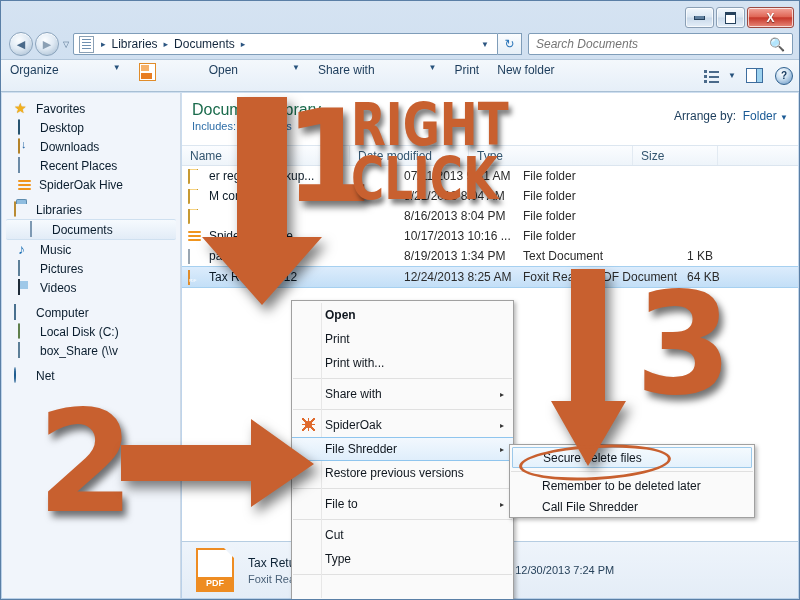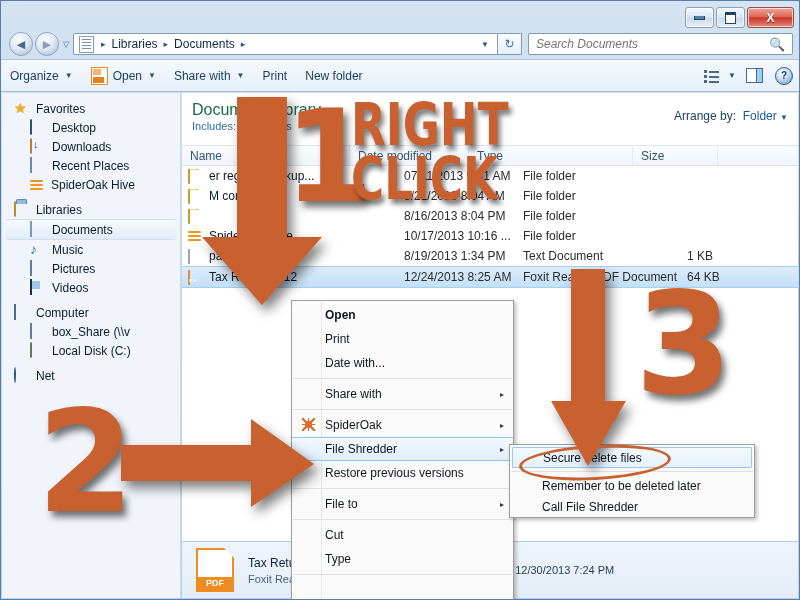"Organize" .tb-item { align-items: center -> none; gap: none -> 48px }
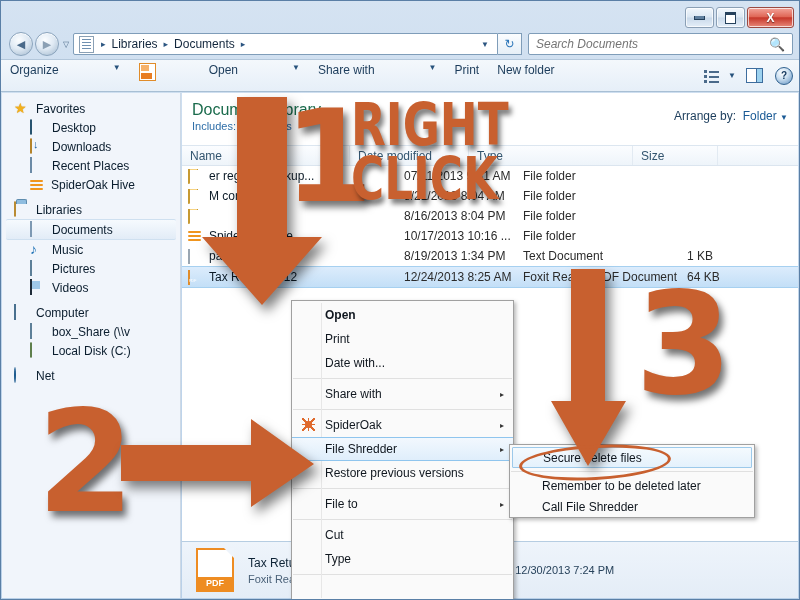"Desktop" .nav-row.child { padding-left: 28px -> 16px }
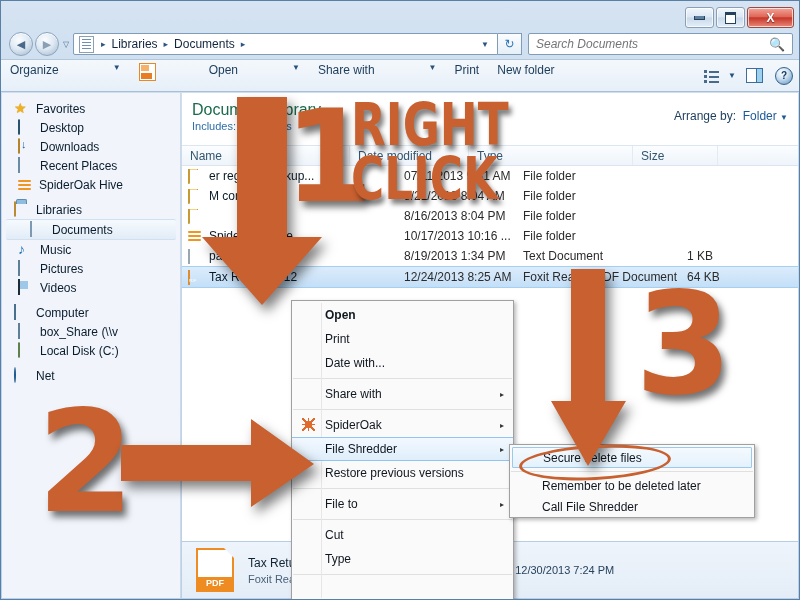"box_Share (\\v" div.nav-row { order: before "Local Disk (C:)" -> after "Local Disk (C:)" }
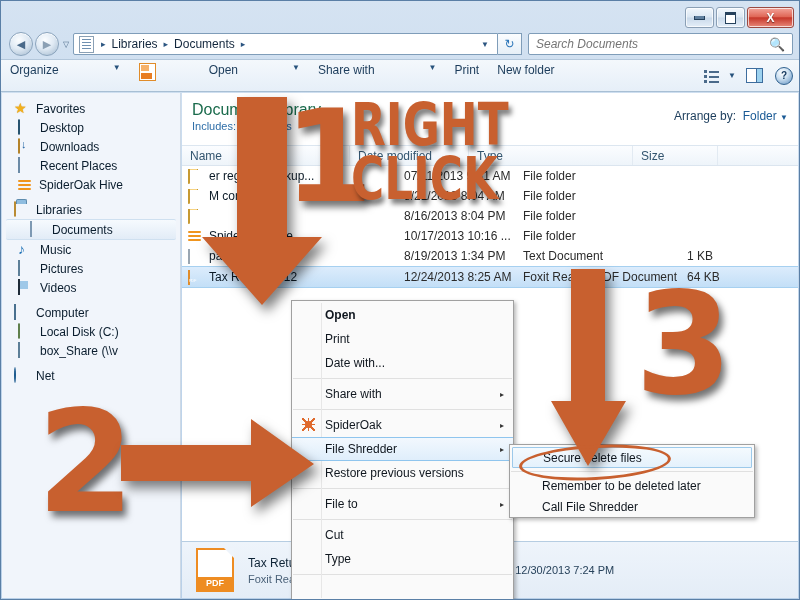"Date with..." span { text: Date -> Print }
